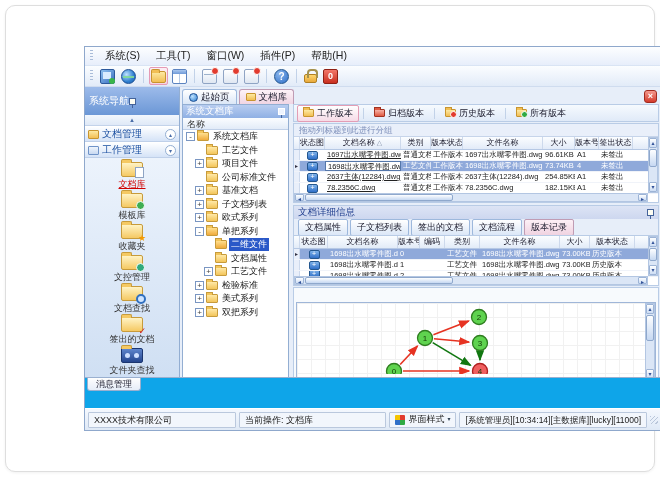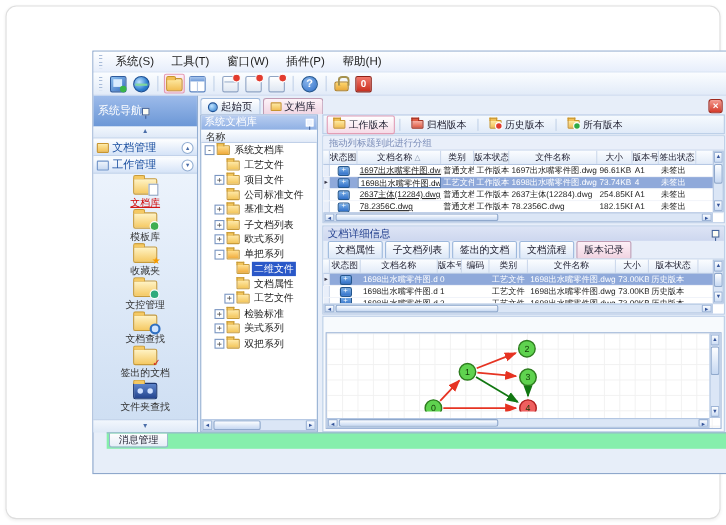"消息管理" .msgstrip { background: #86efac -> #0ea5e9; height: 15px -> 31px; left: 12px -> 0 }
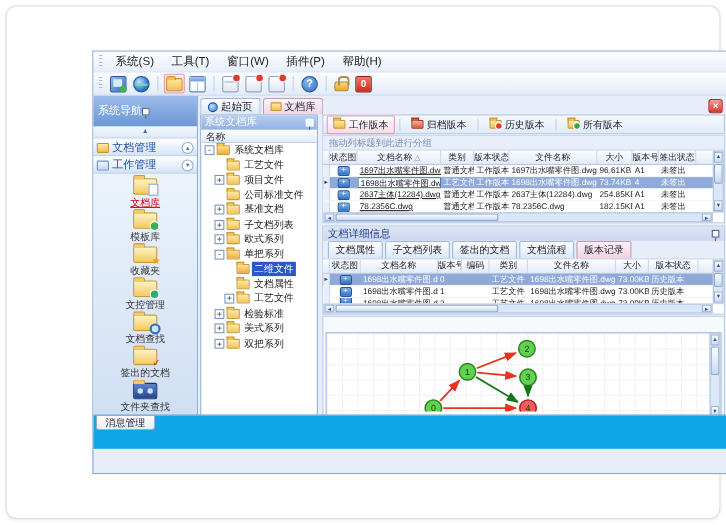"XXXX技术有限公司" div.statusbar { html: none -> <div> <div>XXXX技术有限公司</div> <div>当前操作: 文档库</div> <div> <span></span> <span>界面样式</span> <span>▾</span> </div> <div>[系统管理员][10:34:14][主数据库][lucky][11000]</div> <div></div> </div> }
